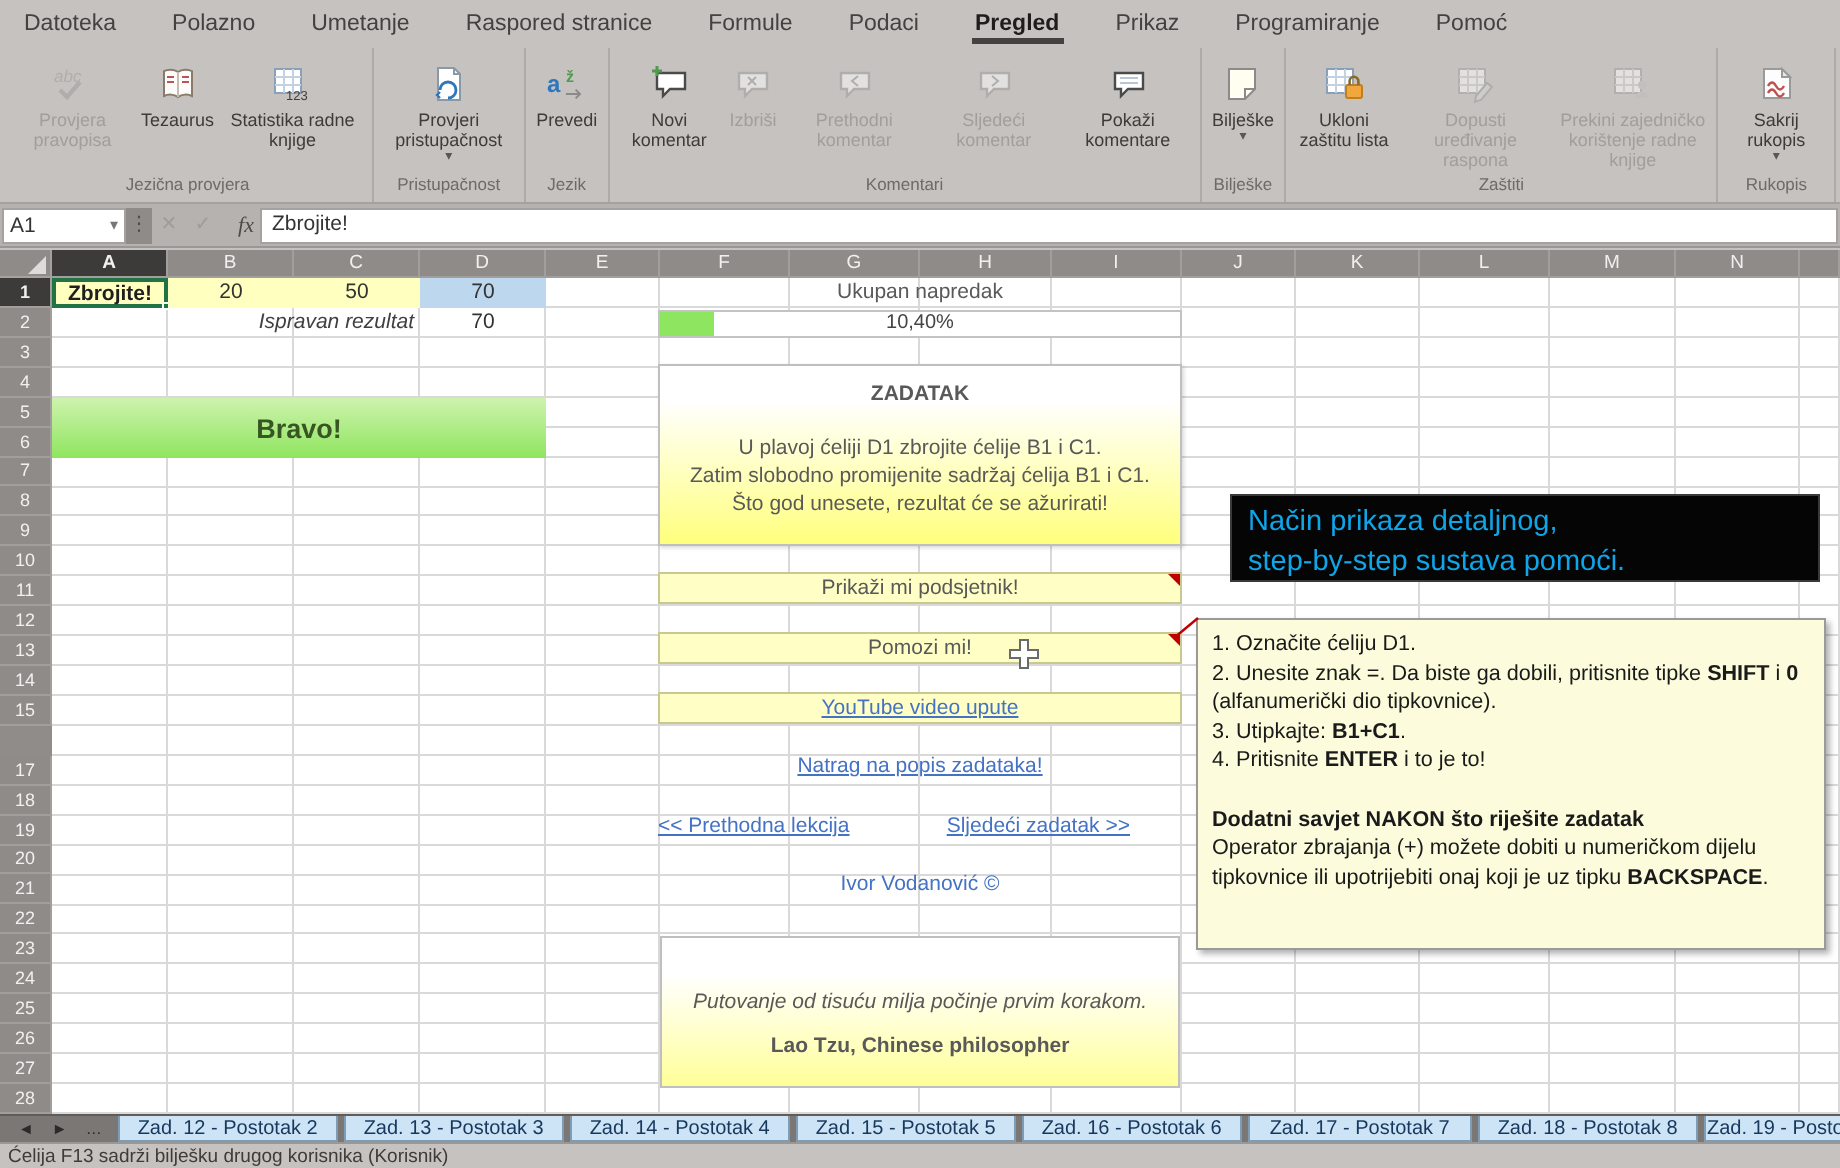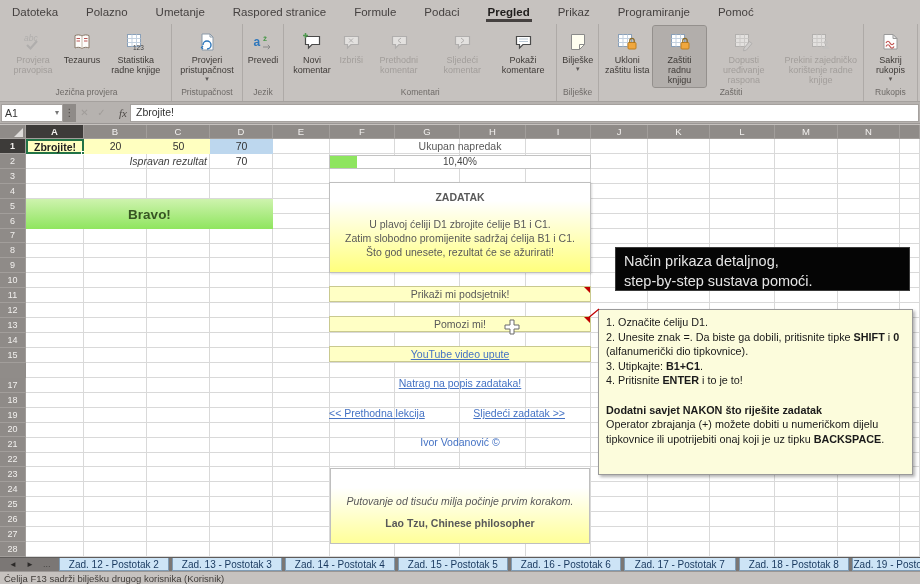"Zaštiti radnu knjigu" div.rib-btn { html: <div> <div> <svg> <rect></rect> <path></path> <rect></rect> <path></path> </svg> </div> <div>Zaštiti radnu knjigu</div> </div> -> none }
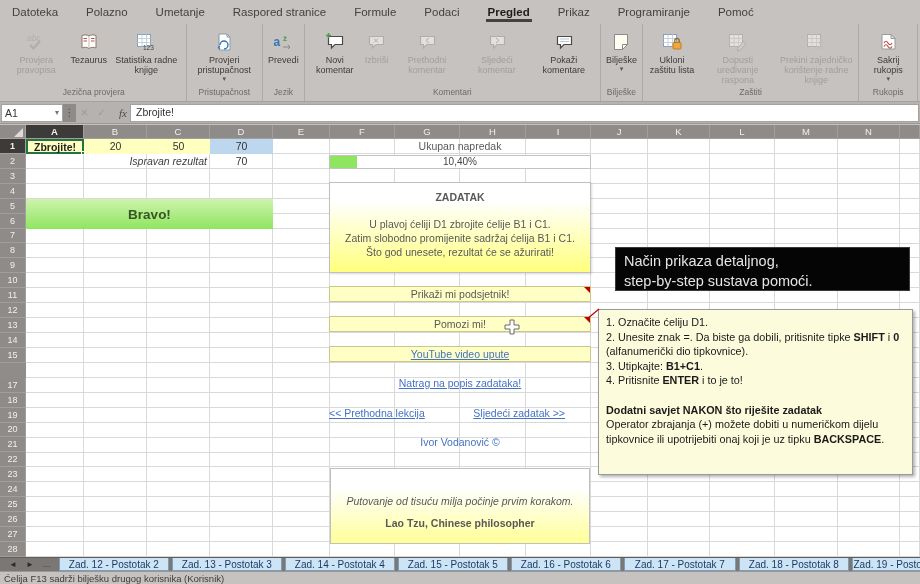"Način prikaza detaljnog," .callout { color: #e5e5e5 -> #0ea5e9 }
